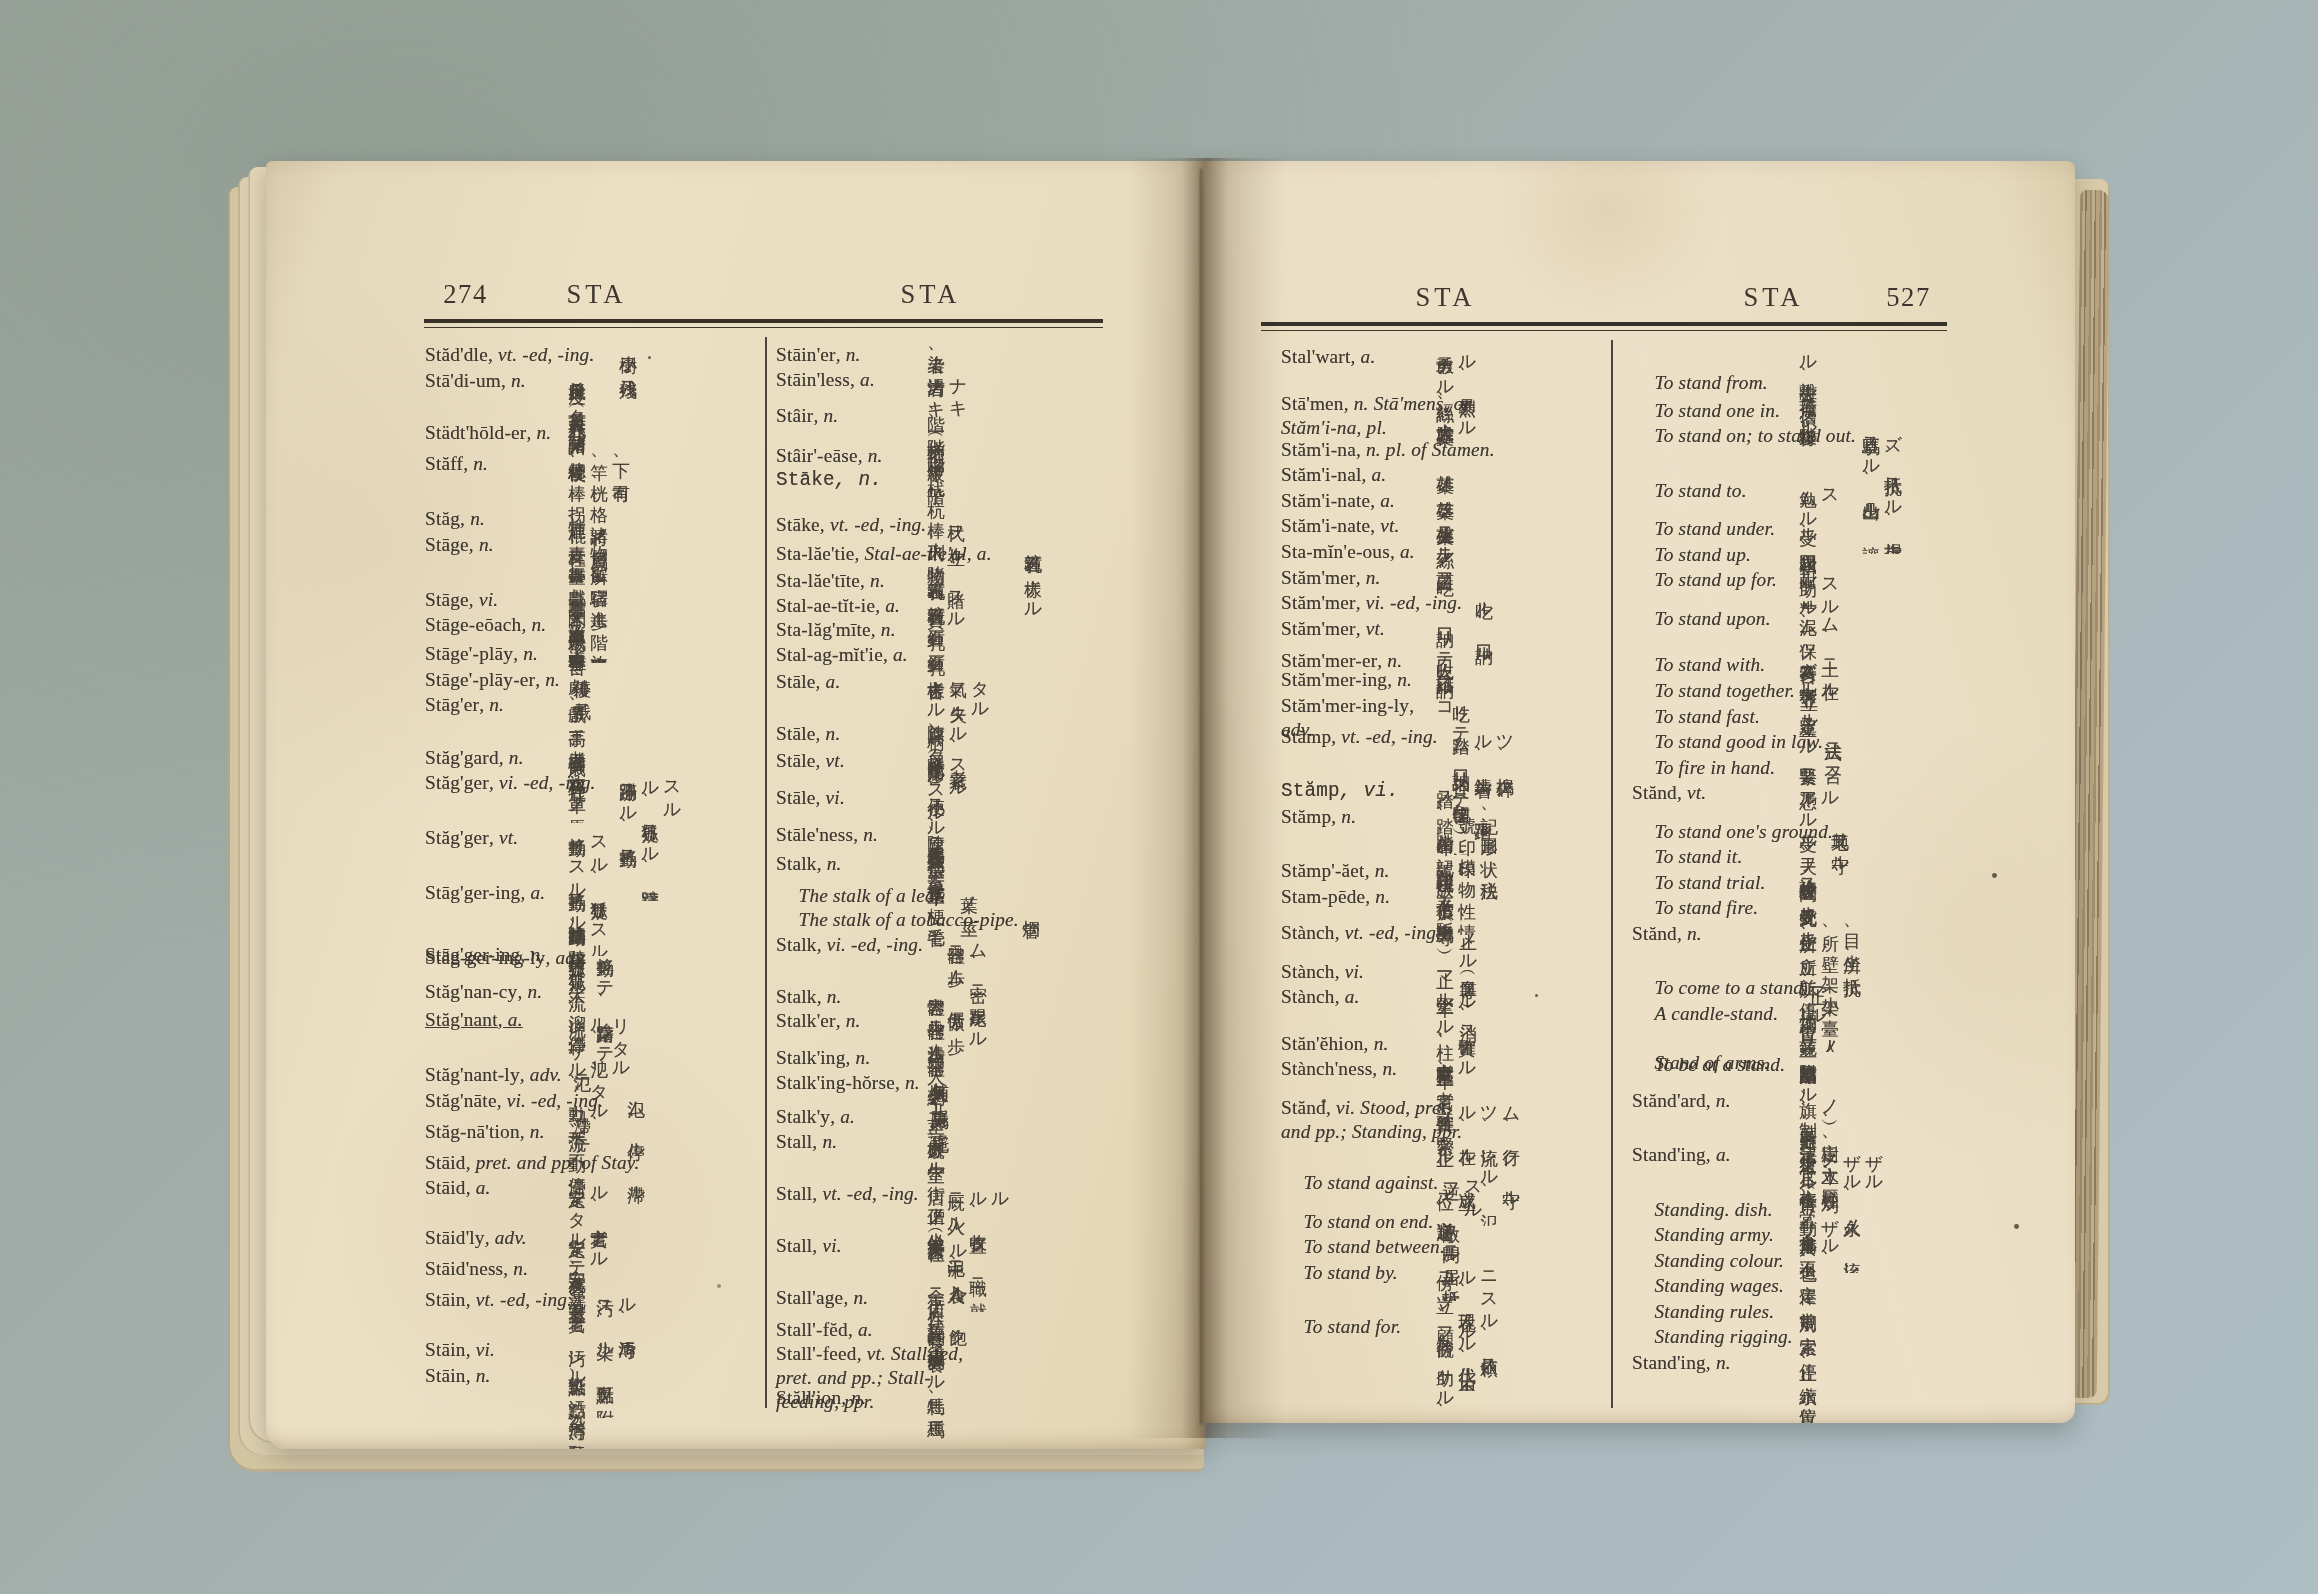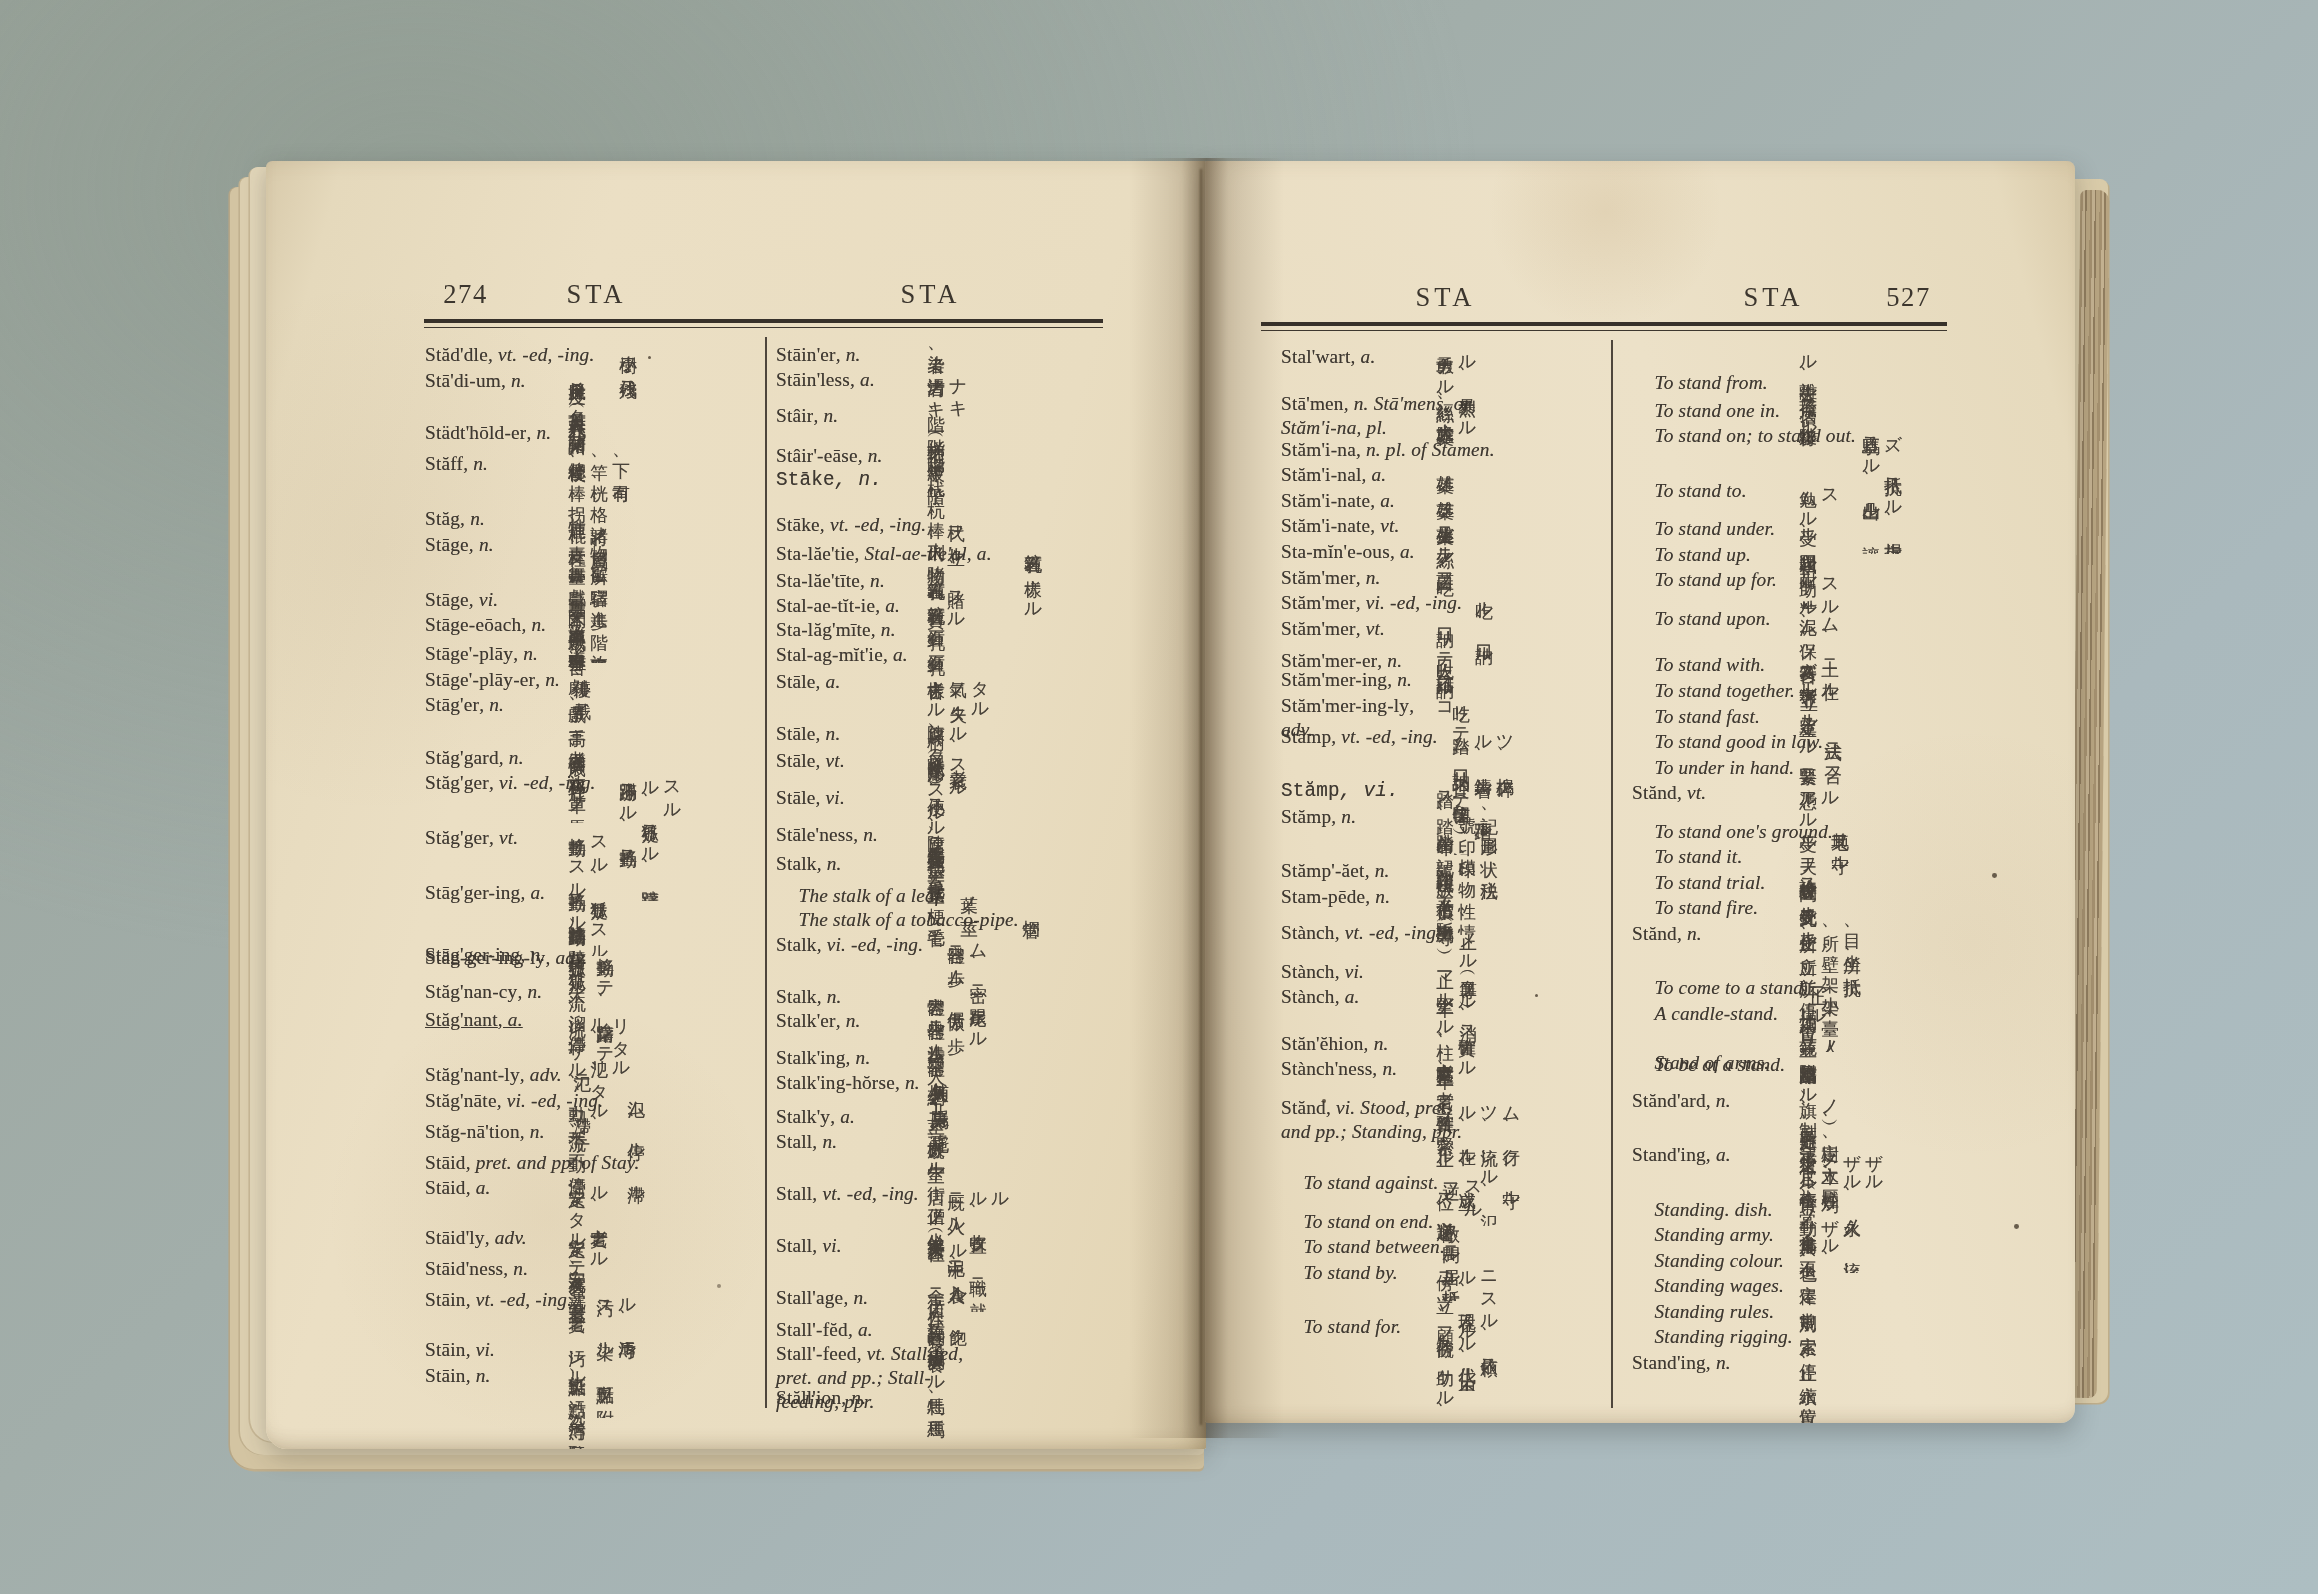"To under in hand." span.head { text: under -> fire }
